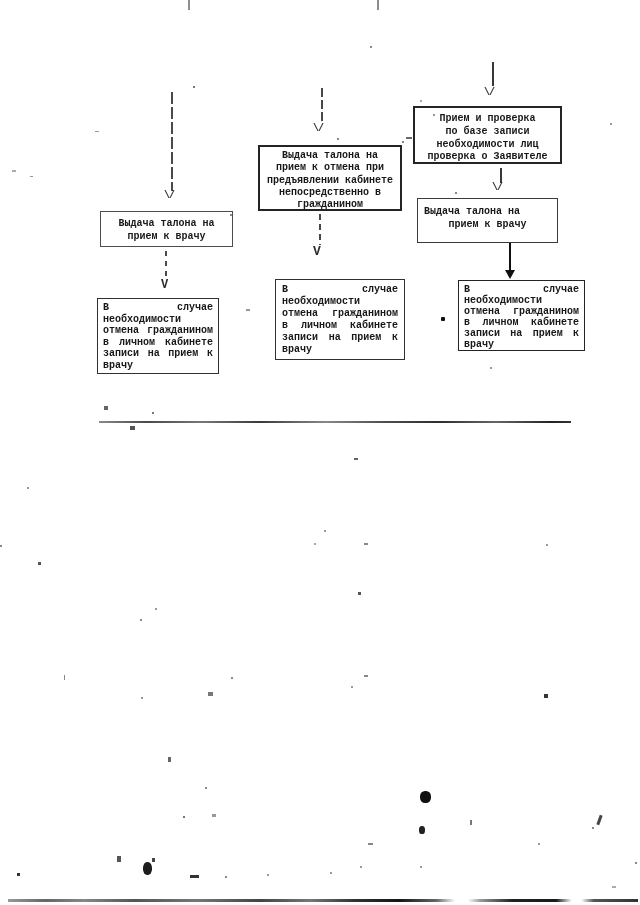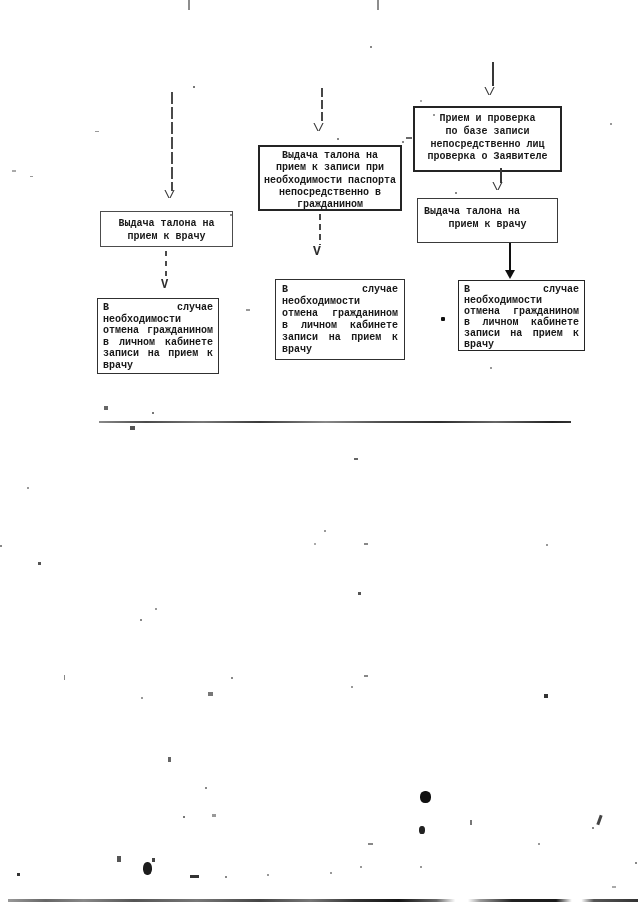"Прием и проверка" #box-r1 { height: 66px -> 58px }
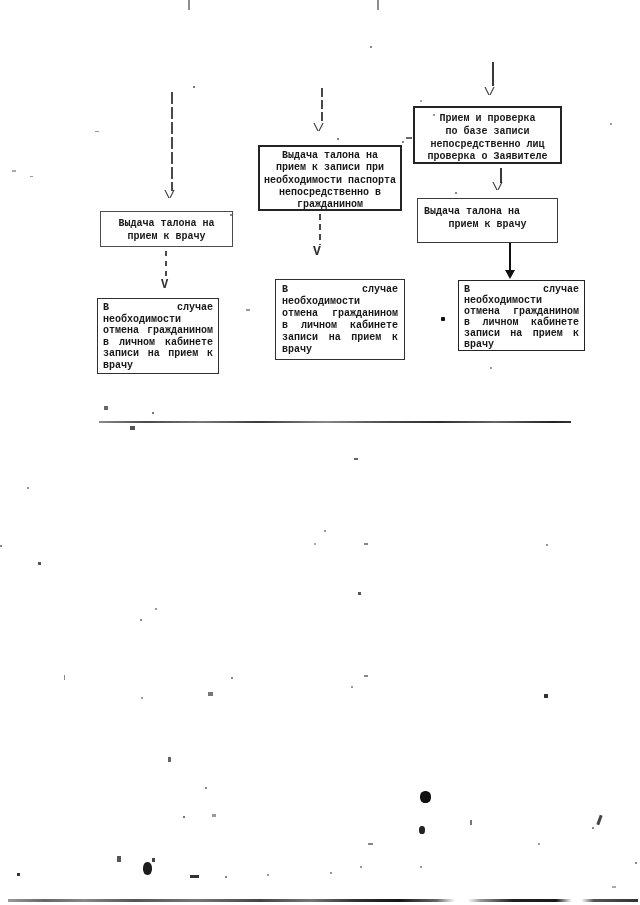"непосредственно лиц" div.ln { text: непосредственно -> необходимости }
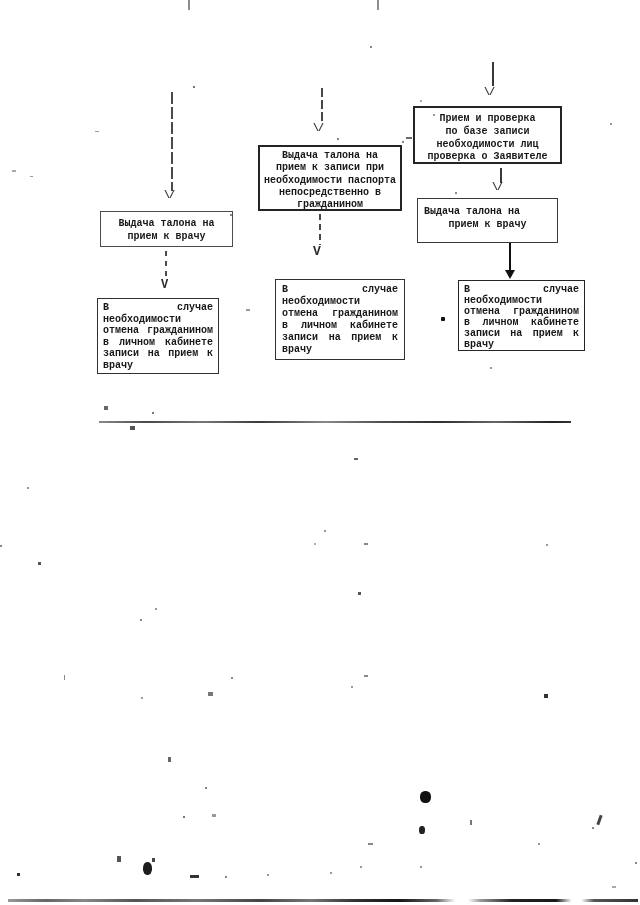"прием к записи при" div.ln { text: записи -> отмена }
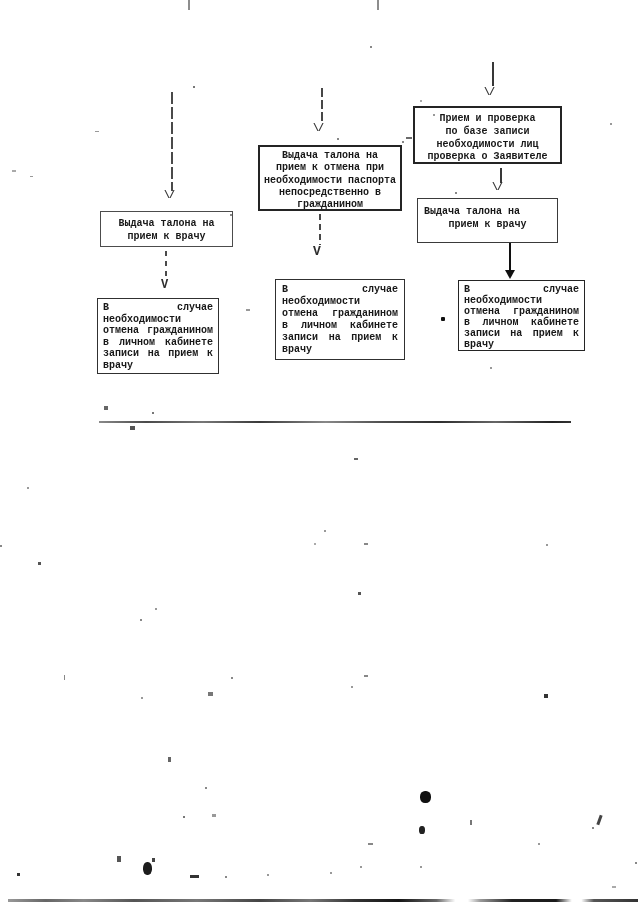"необходимости паспорта" div.ln { text: необходимости паспорта -> предъявлении кабинете }
